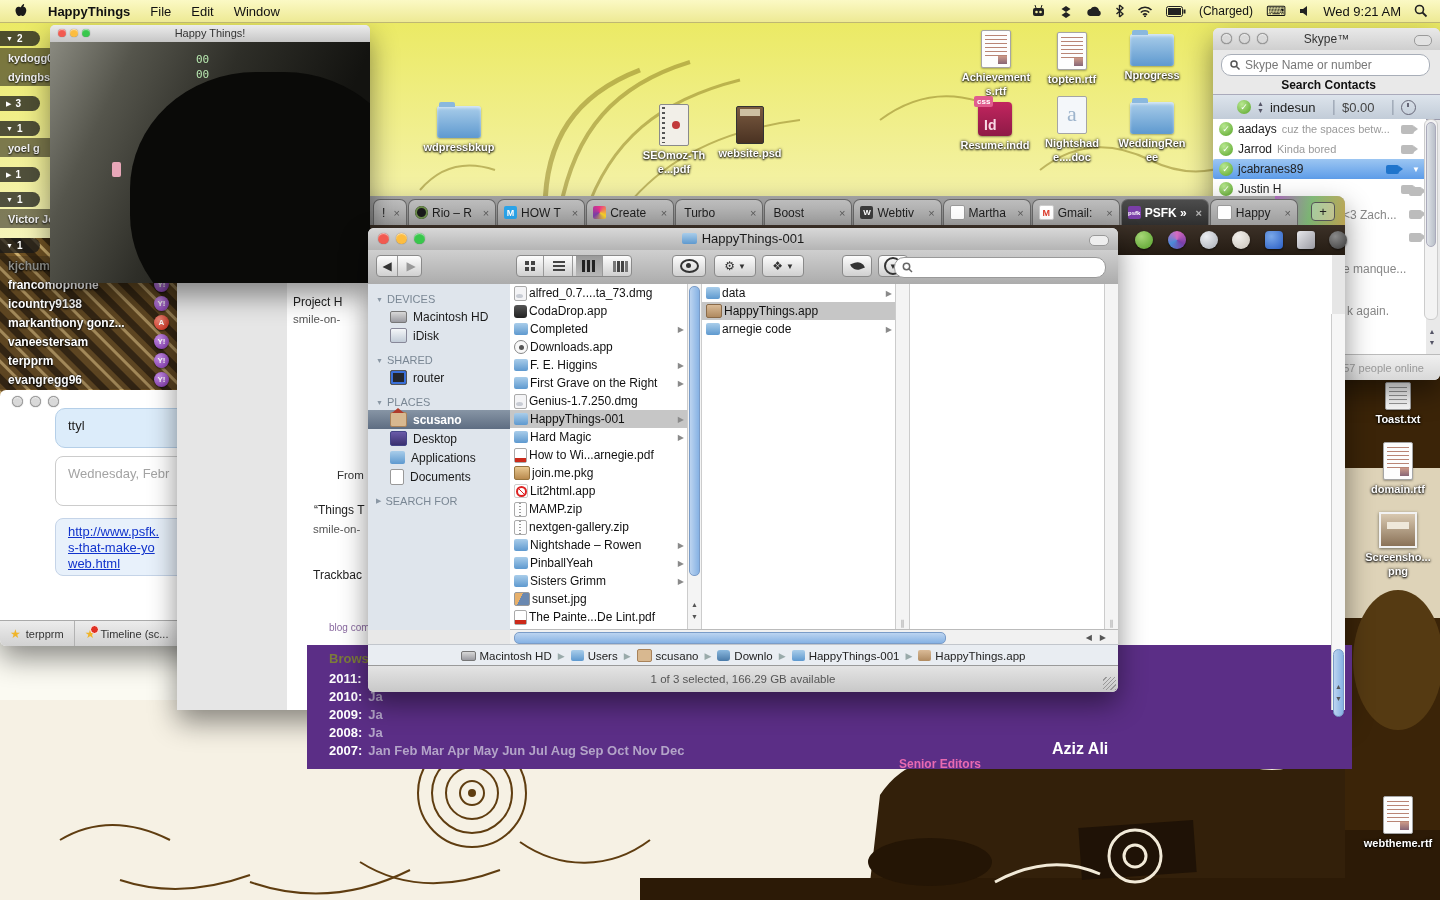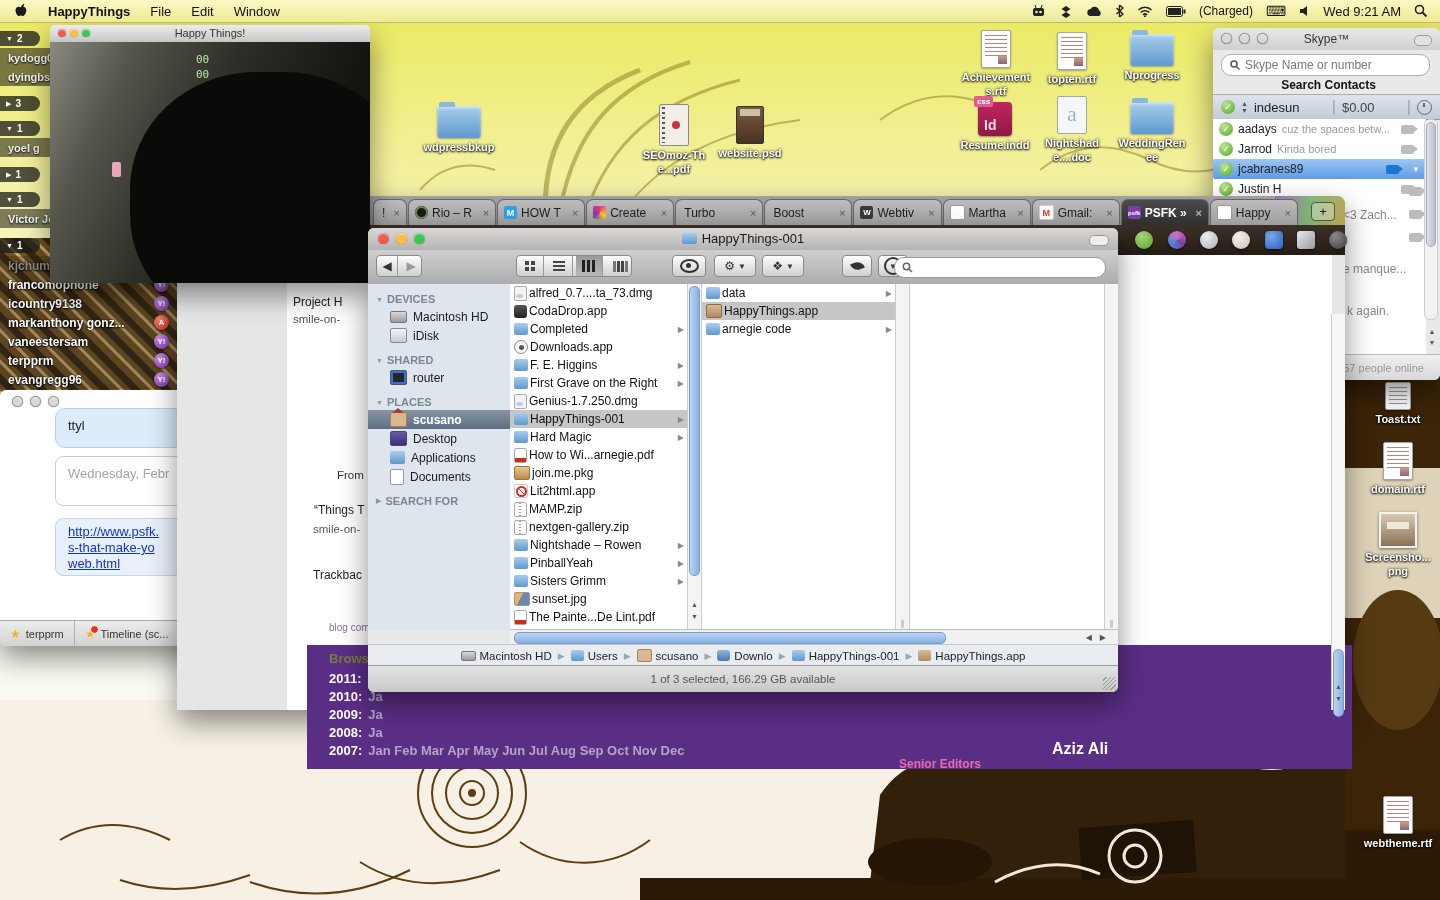"indesun" #sk-status { padding: 0 8px -> 0 24px }
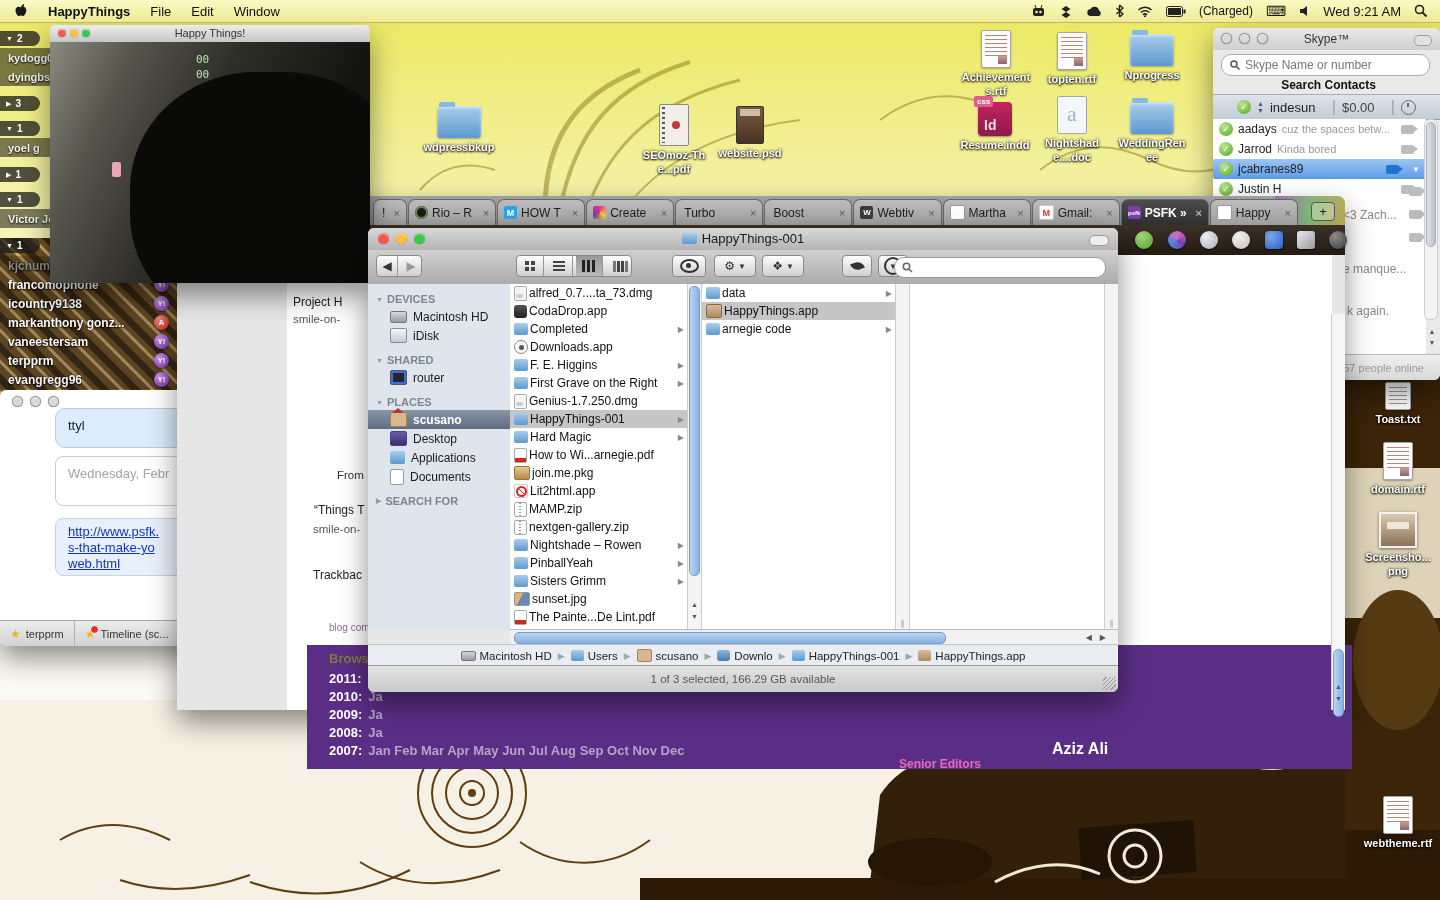"DEVICES" .sh { font-weight: bold -> normal }
